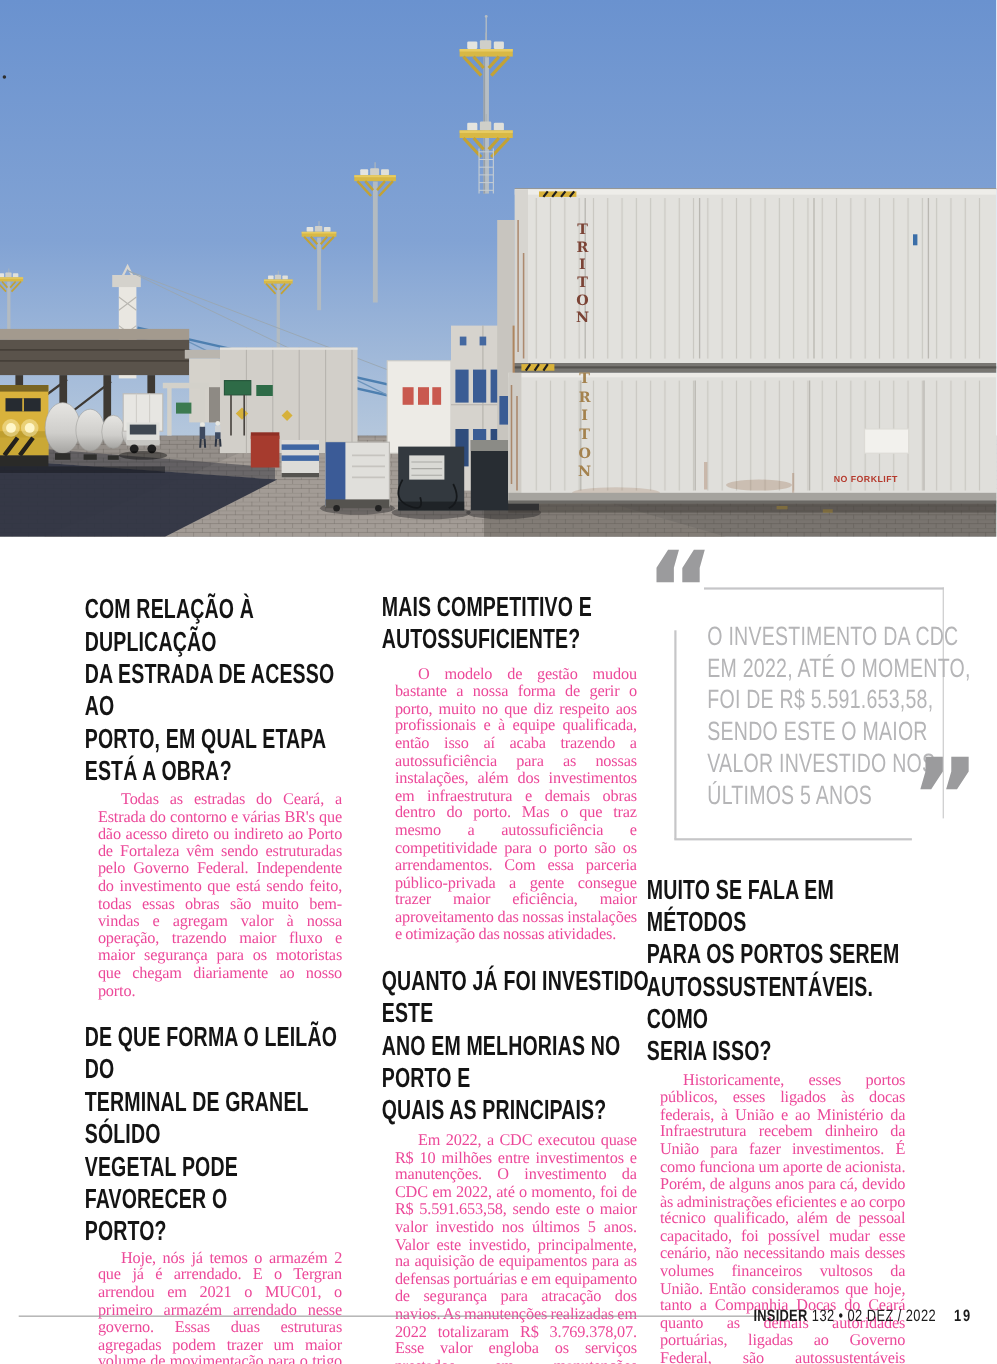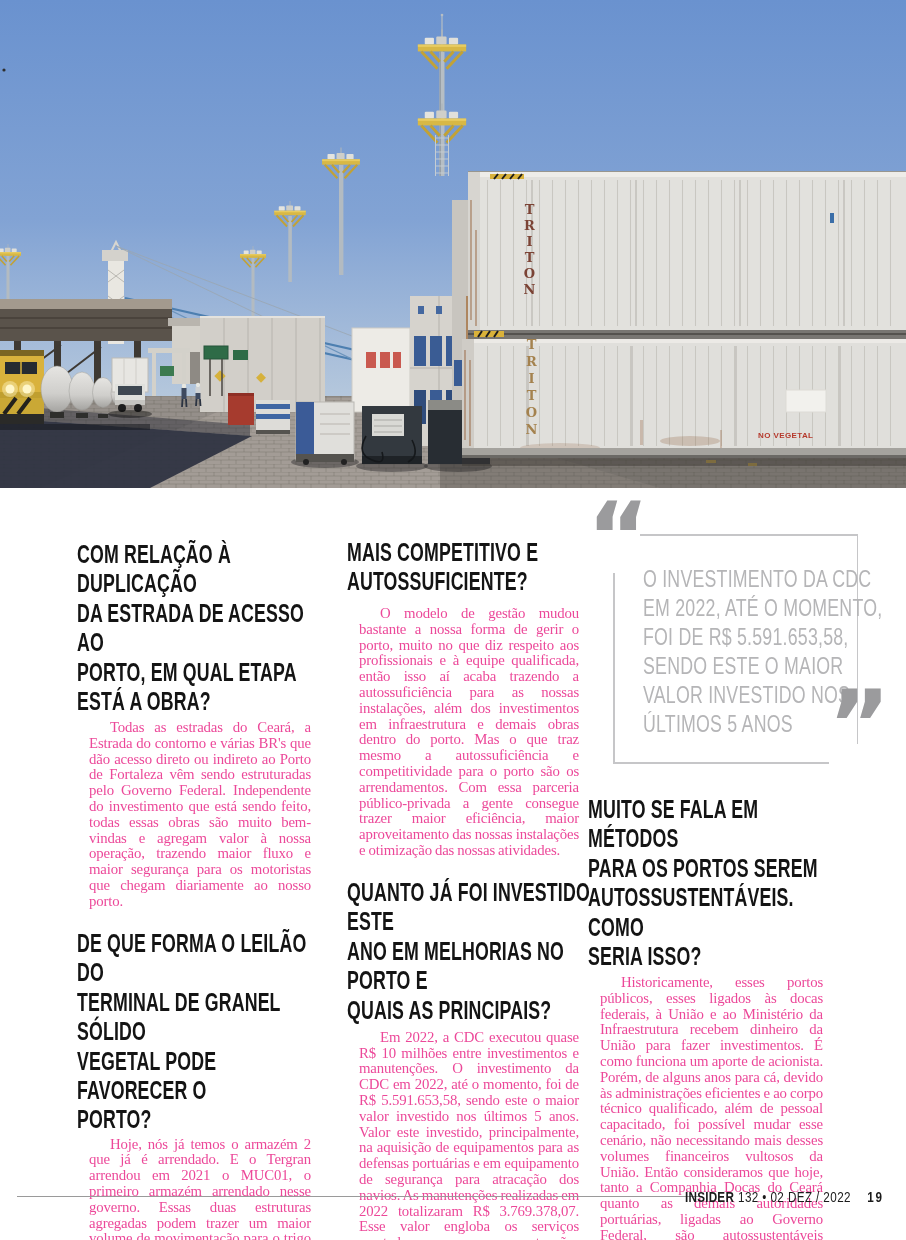"NO VEGETAL" div.noforklift { text: VEGETAL -> FORKLIFT }
